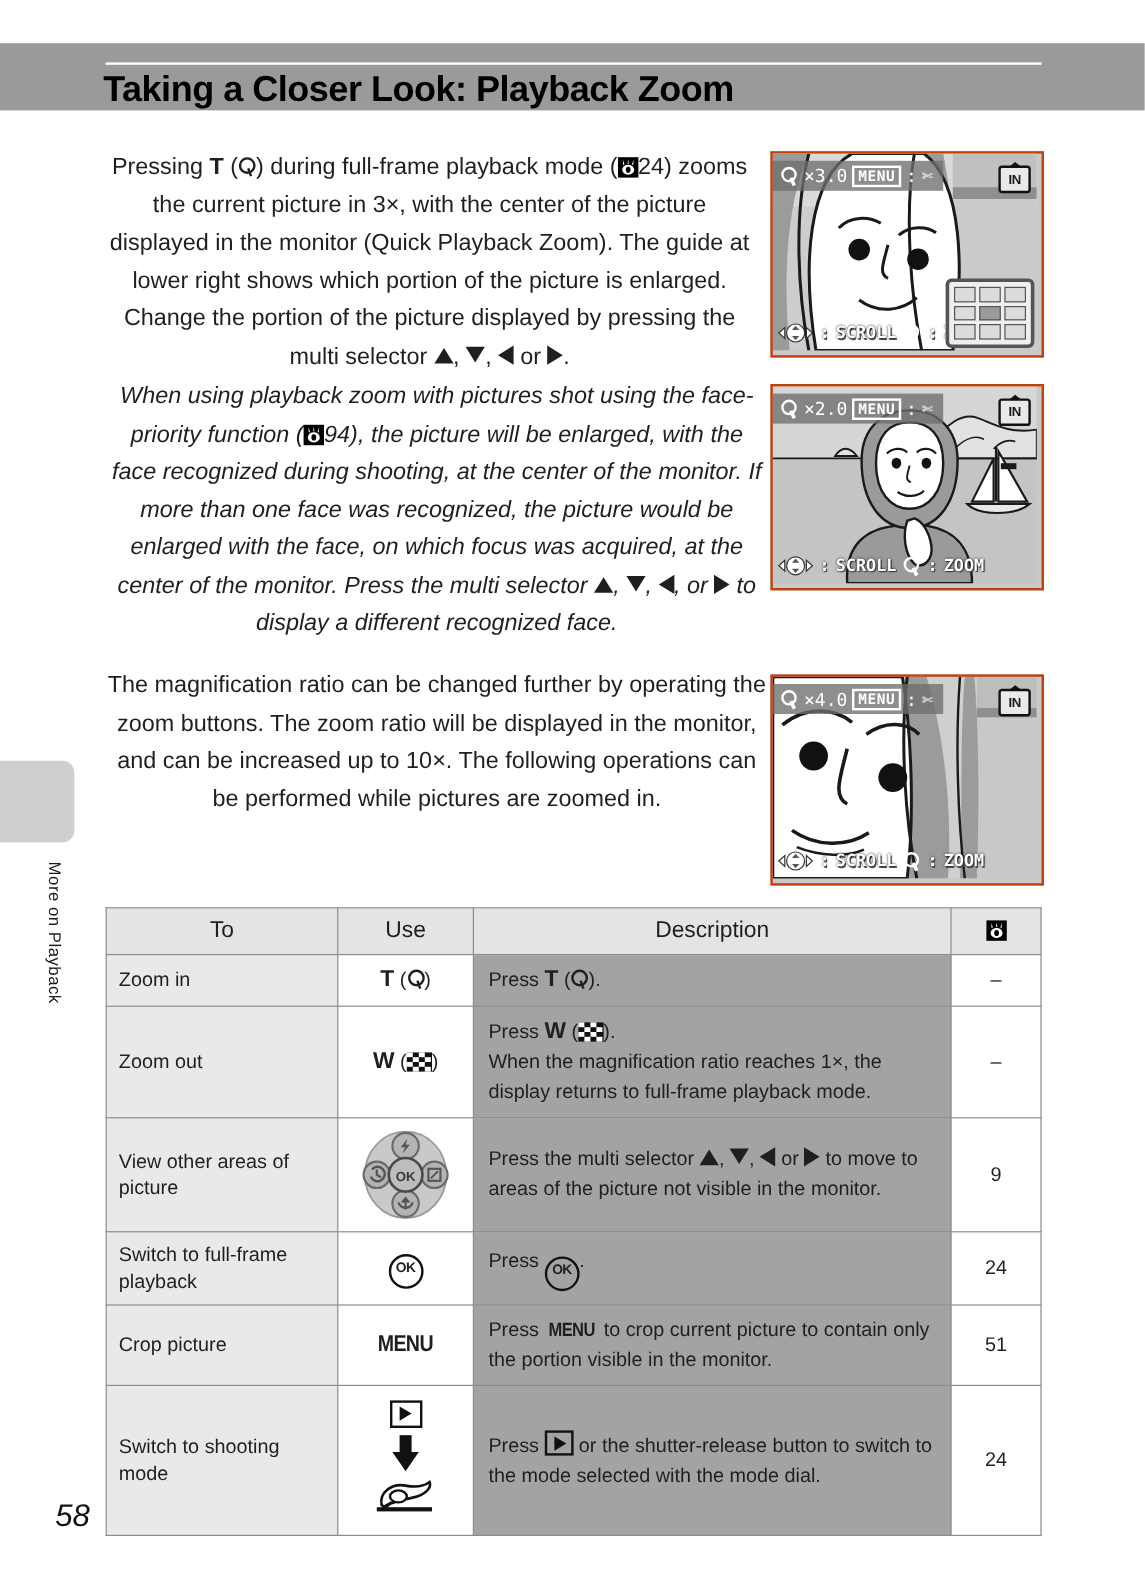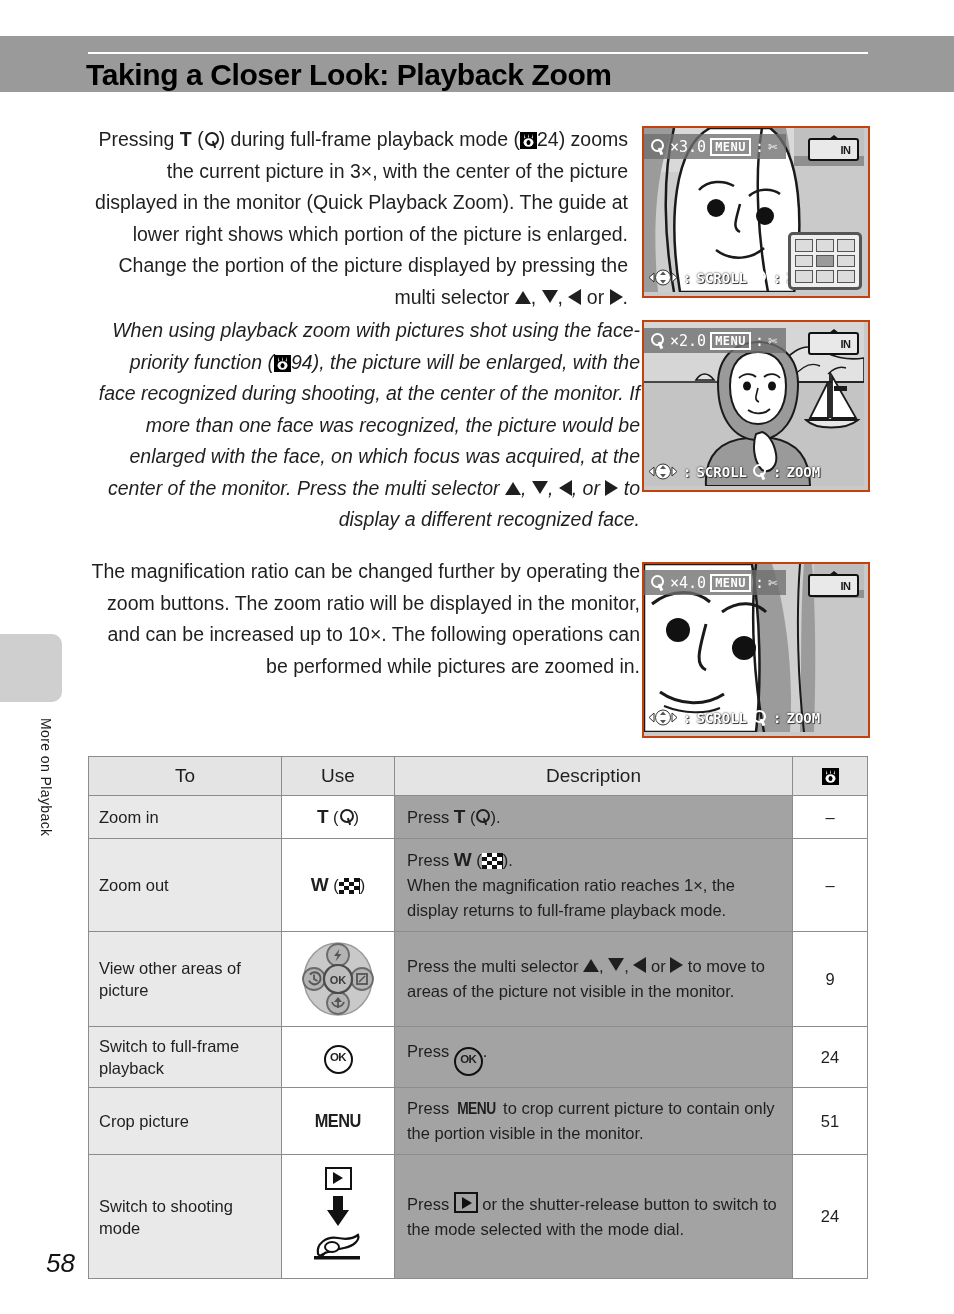"Pressing T ( ) during" .para { text-align: right -> center }
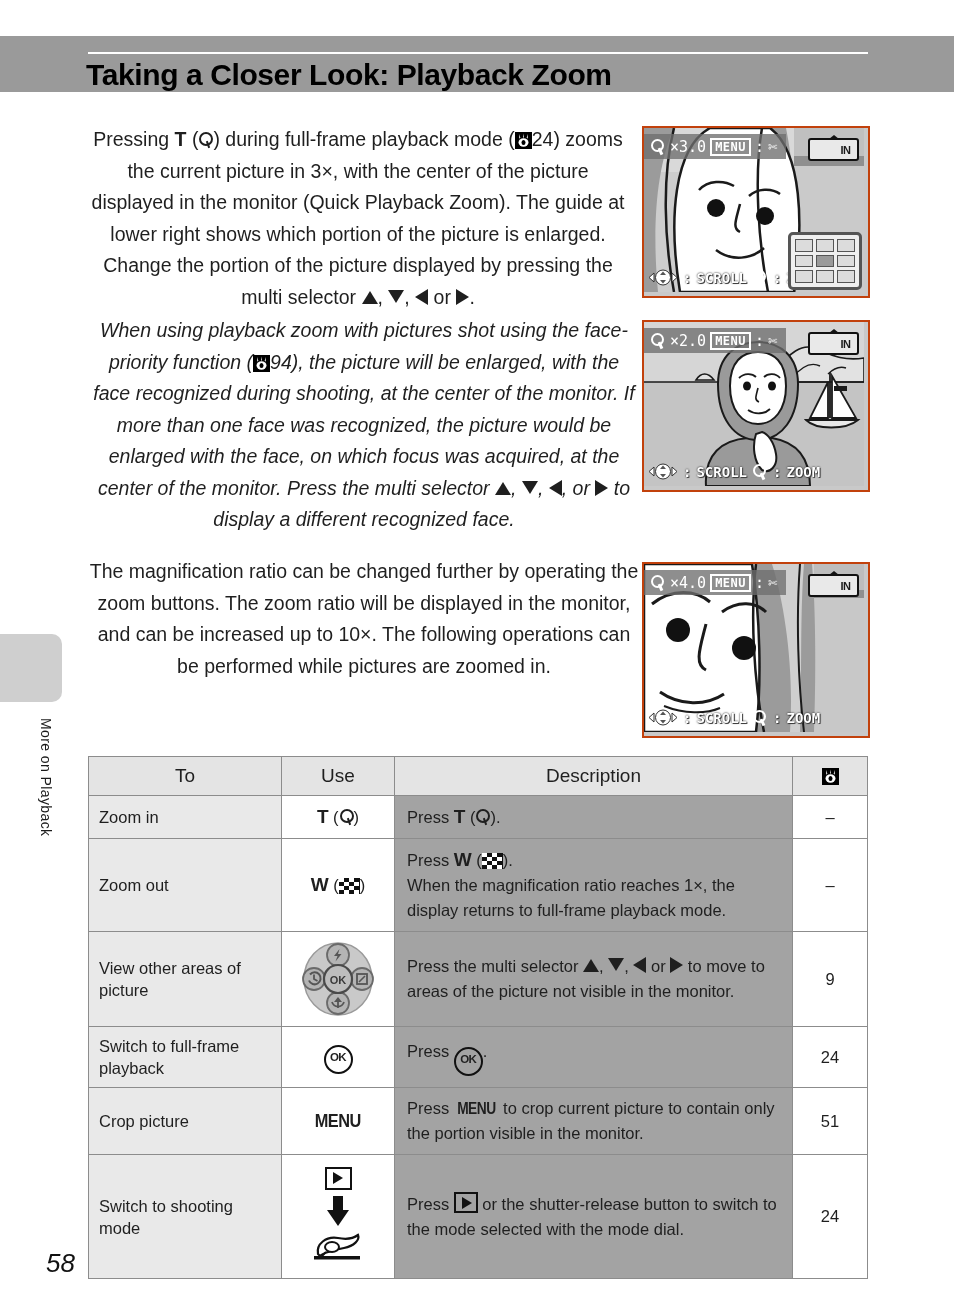"IN" .in-badge { padding-left: 24px -> none }
